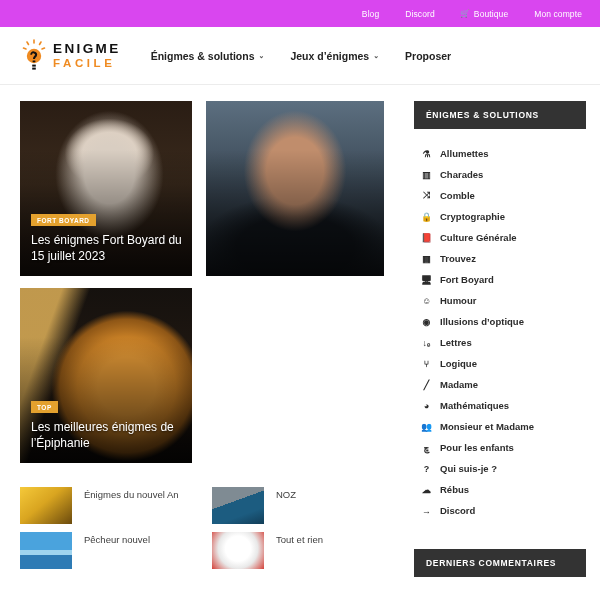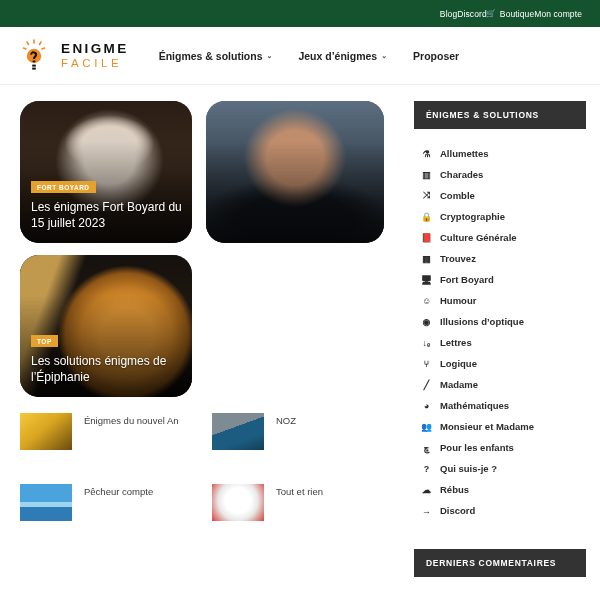"Blog" .topbar { background: #14532d -> #d946ef; gap: none -> 26px }
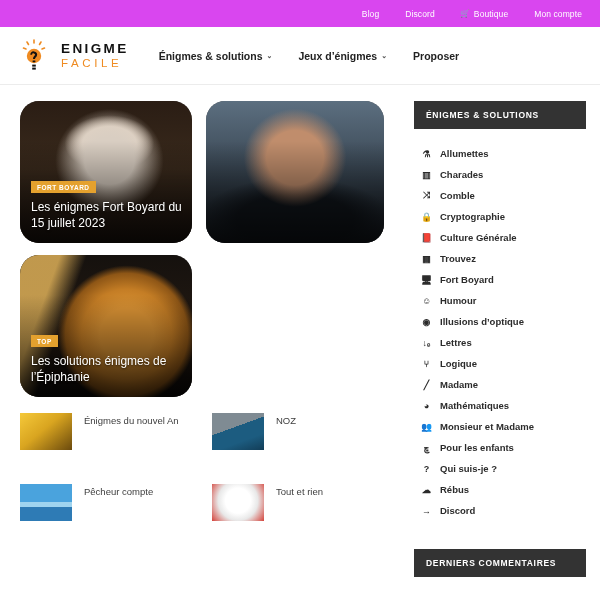"ENIGME" .logo { gap: 15px -> 7px }
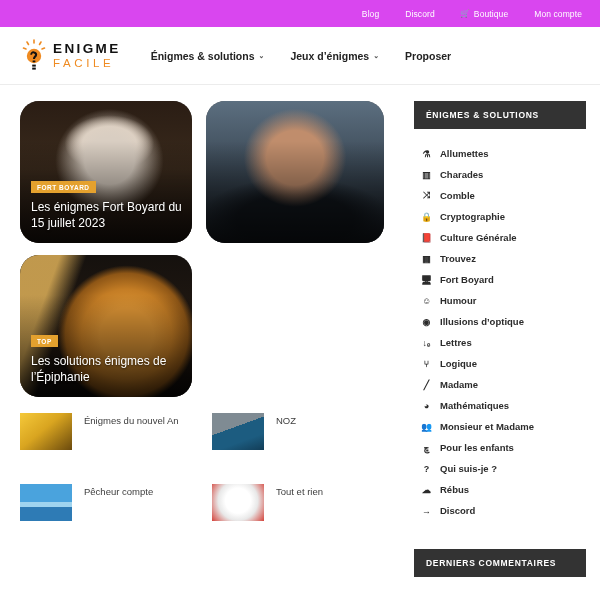"FACILE" .logo-facile { font-weight: normal -> bold }
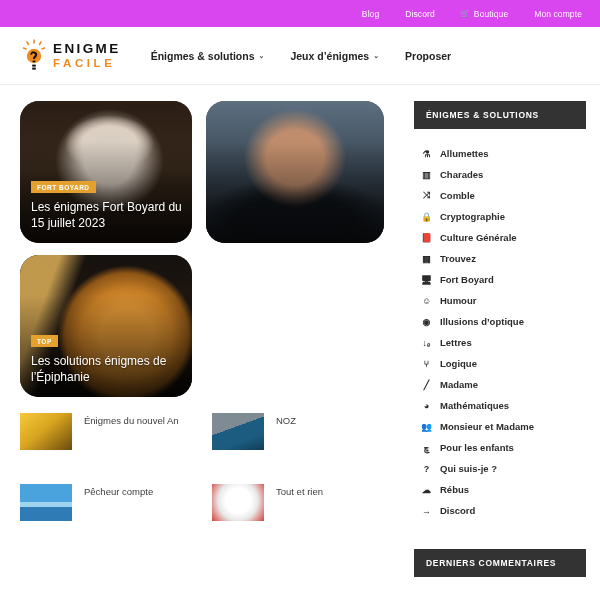"Les énigmes Fort Boyard du" .card { border-radius: 19px -> none; height: 142px -> 175px }
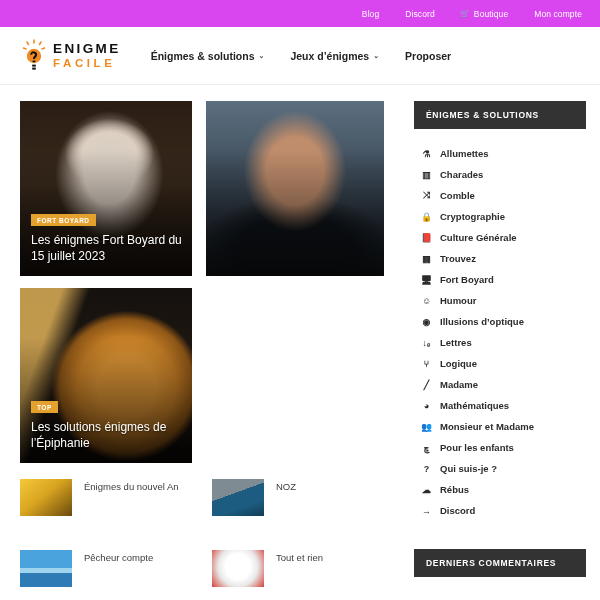"Les solutions énigmes de l’Épiphanie" div.card-title { text: solutions -> meilleures }
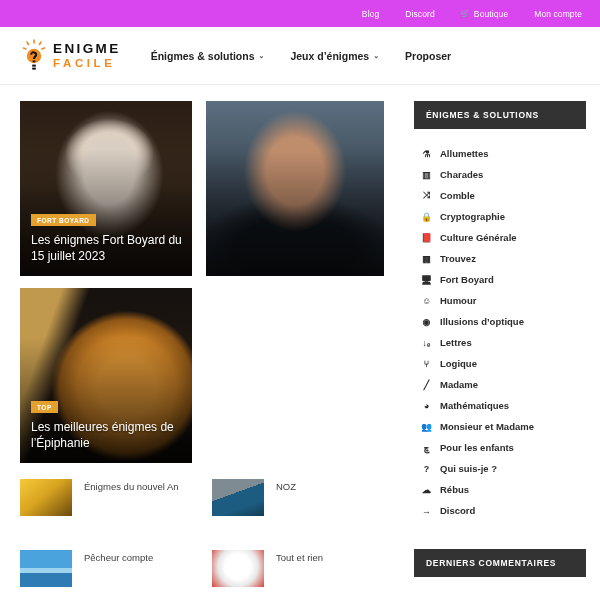"Énigmes du nouvel An" .list { gap: 34px 6px -> 8px 6px; margin-top: 16px -> 24px }
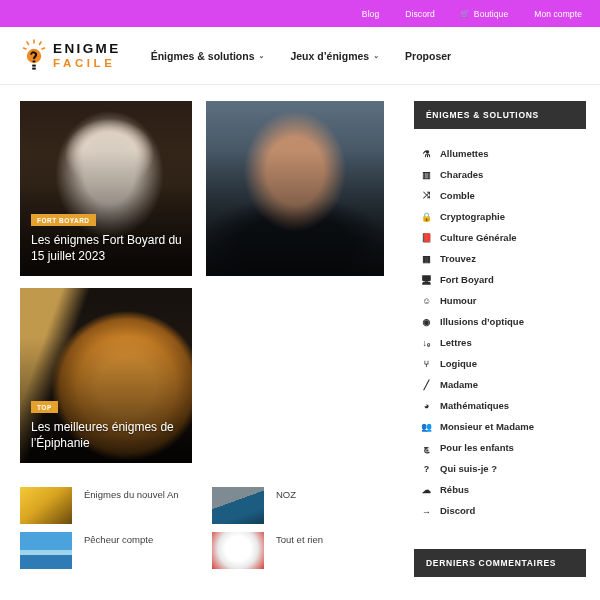"Pêcheur compte" div.list-title { text: compte -> nouvel }
